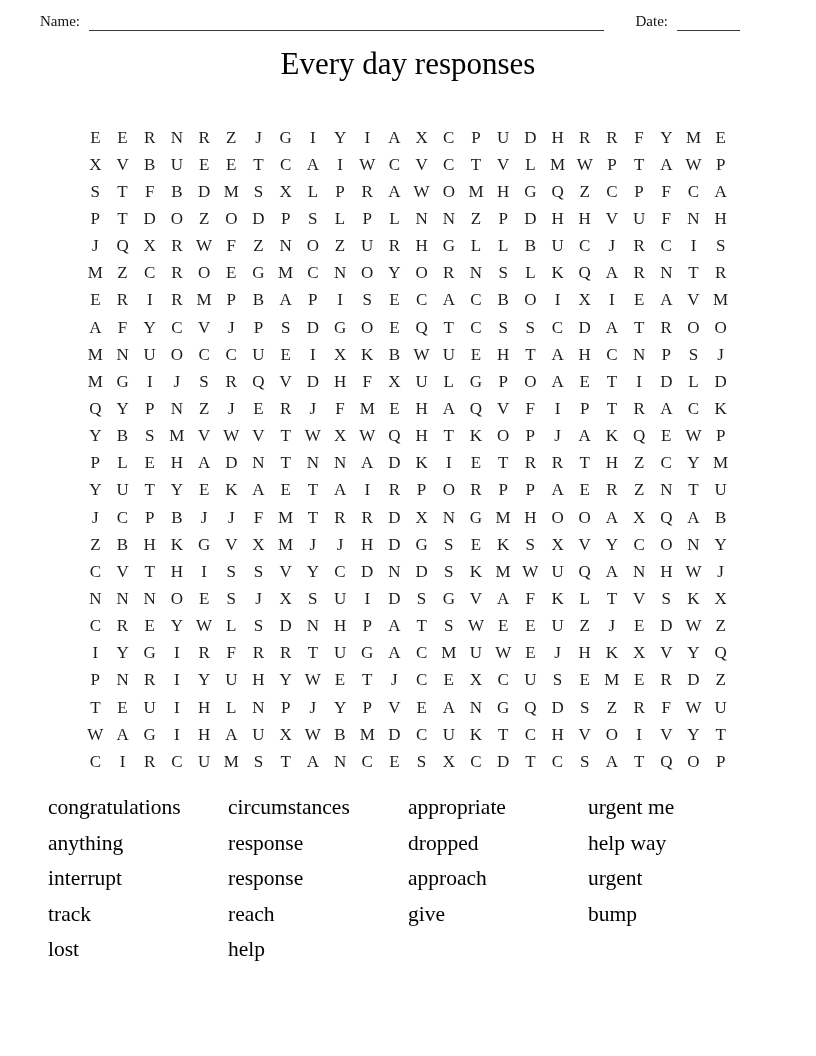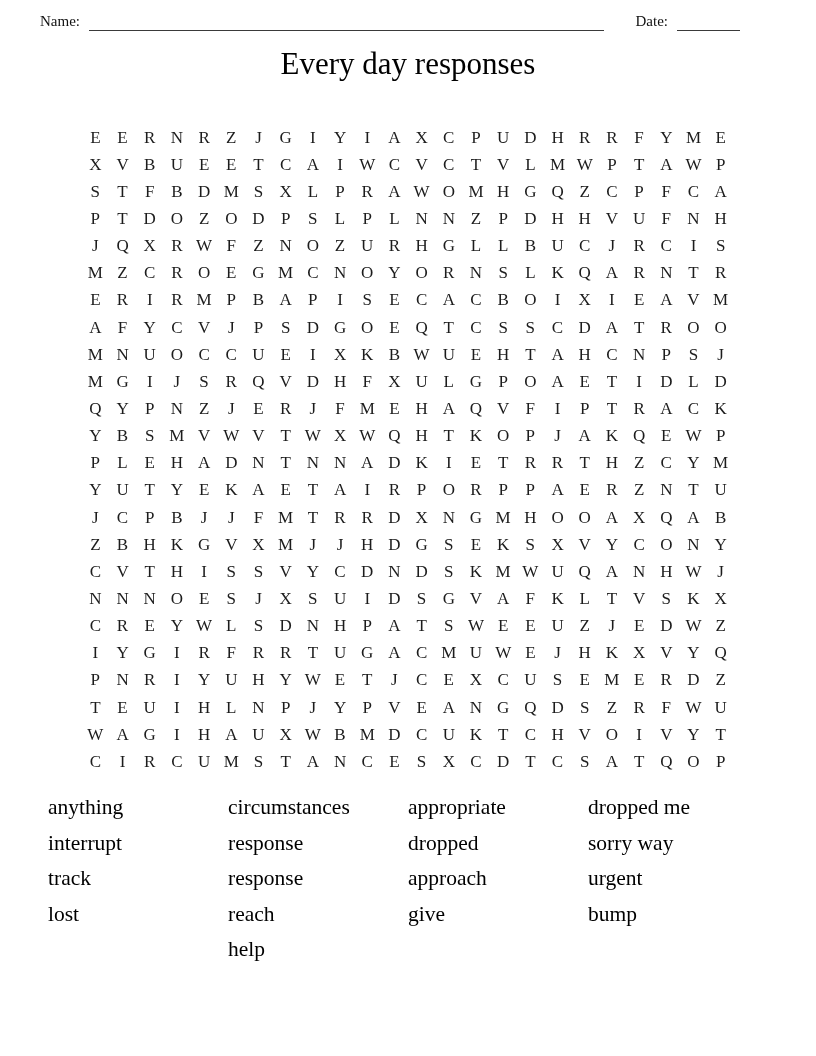"congratulations" div.word { html: none -> <div>congratulations</div> }
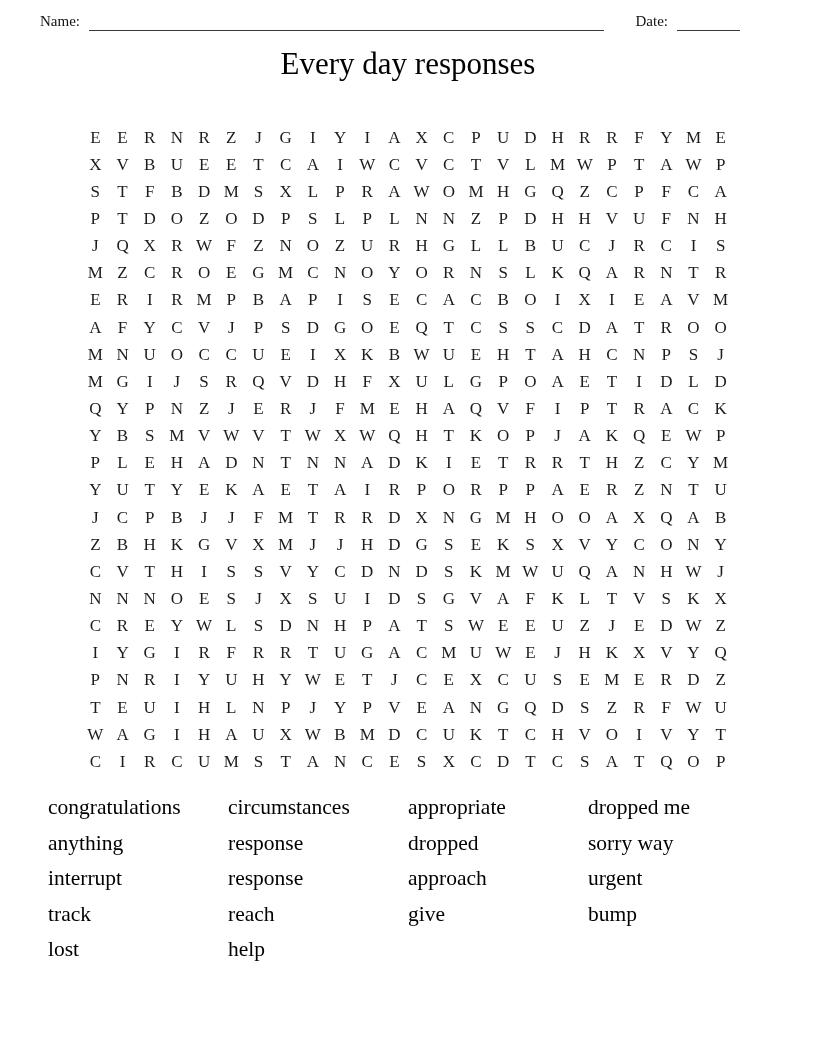"dropped me" div.word { text: dropped -> urgent }
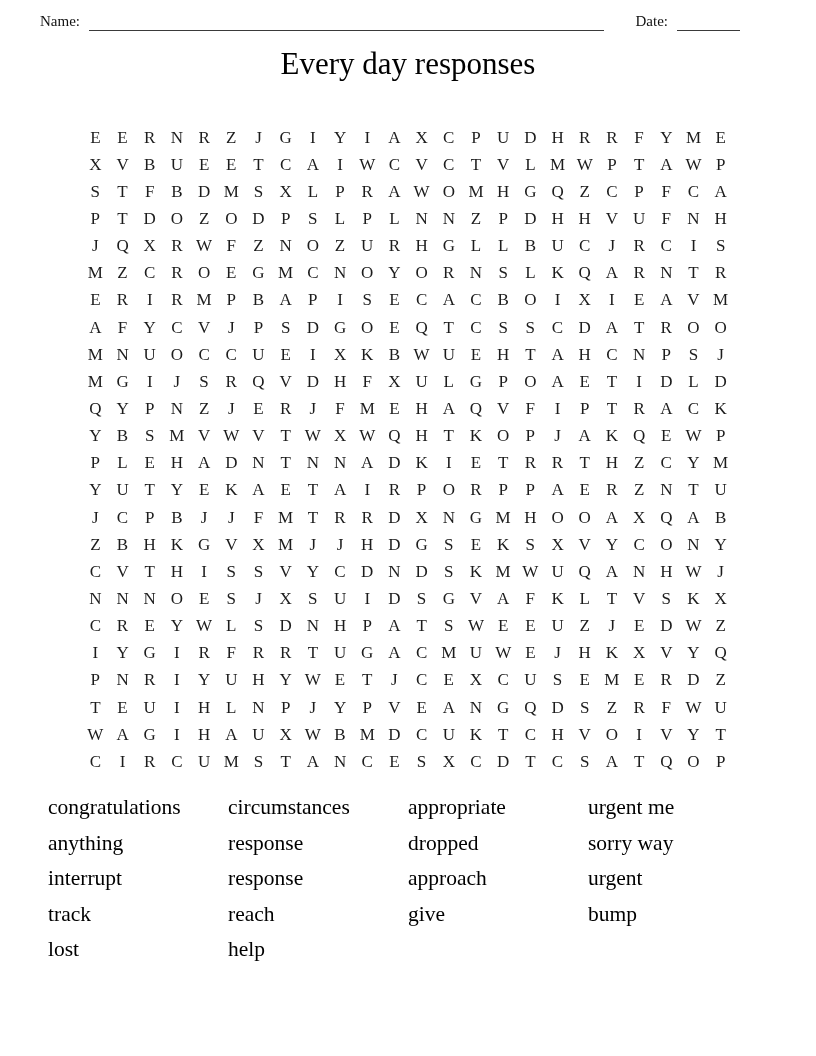"sorry way" div.word { text: sorry -> help }
